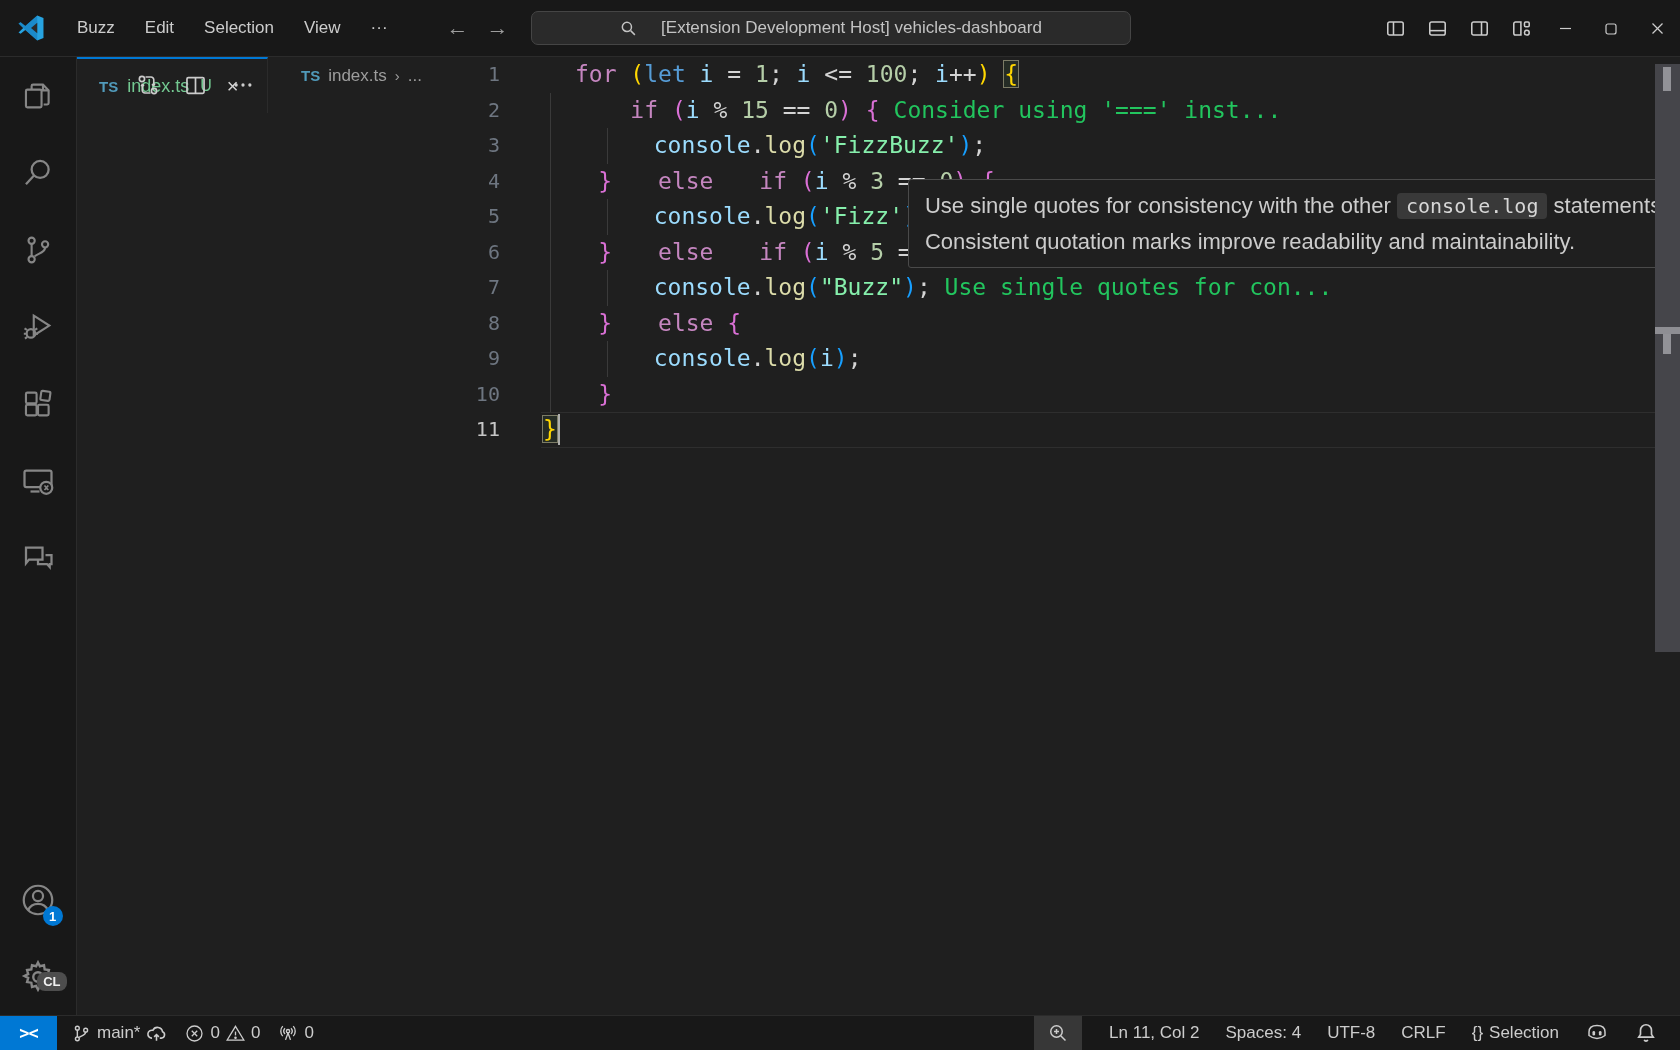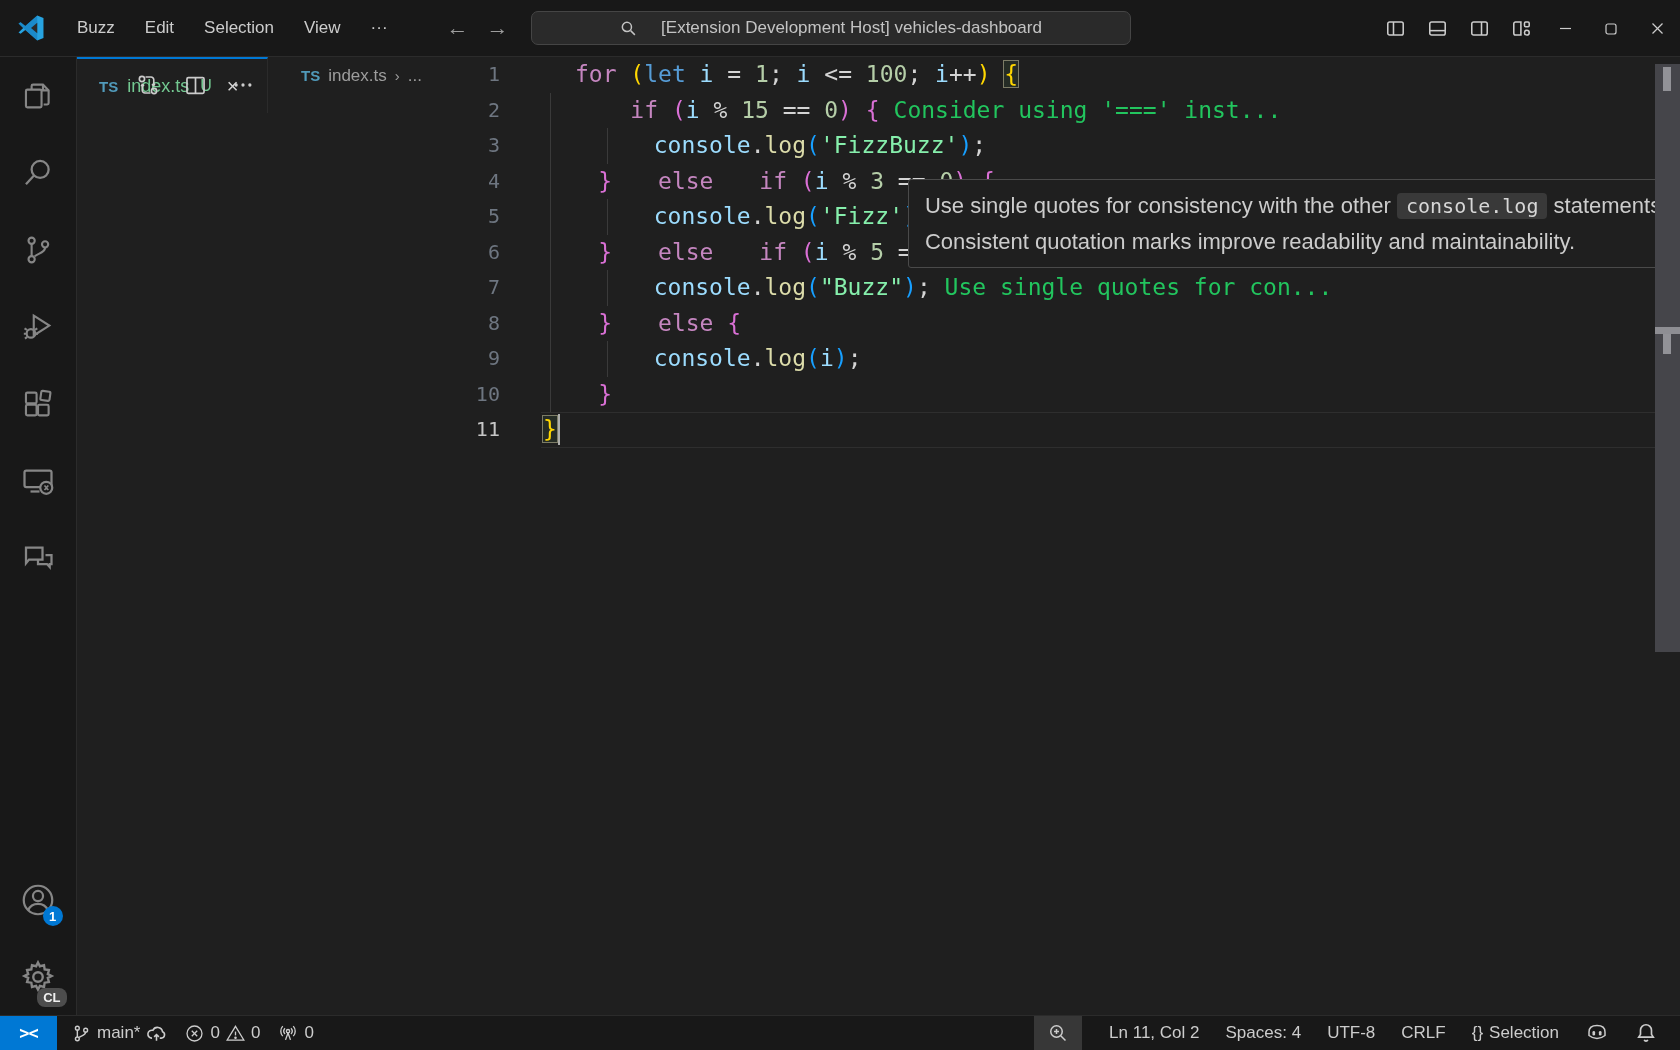"CL" .badge-cl { bottom: 8px -> 24px }
